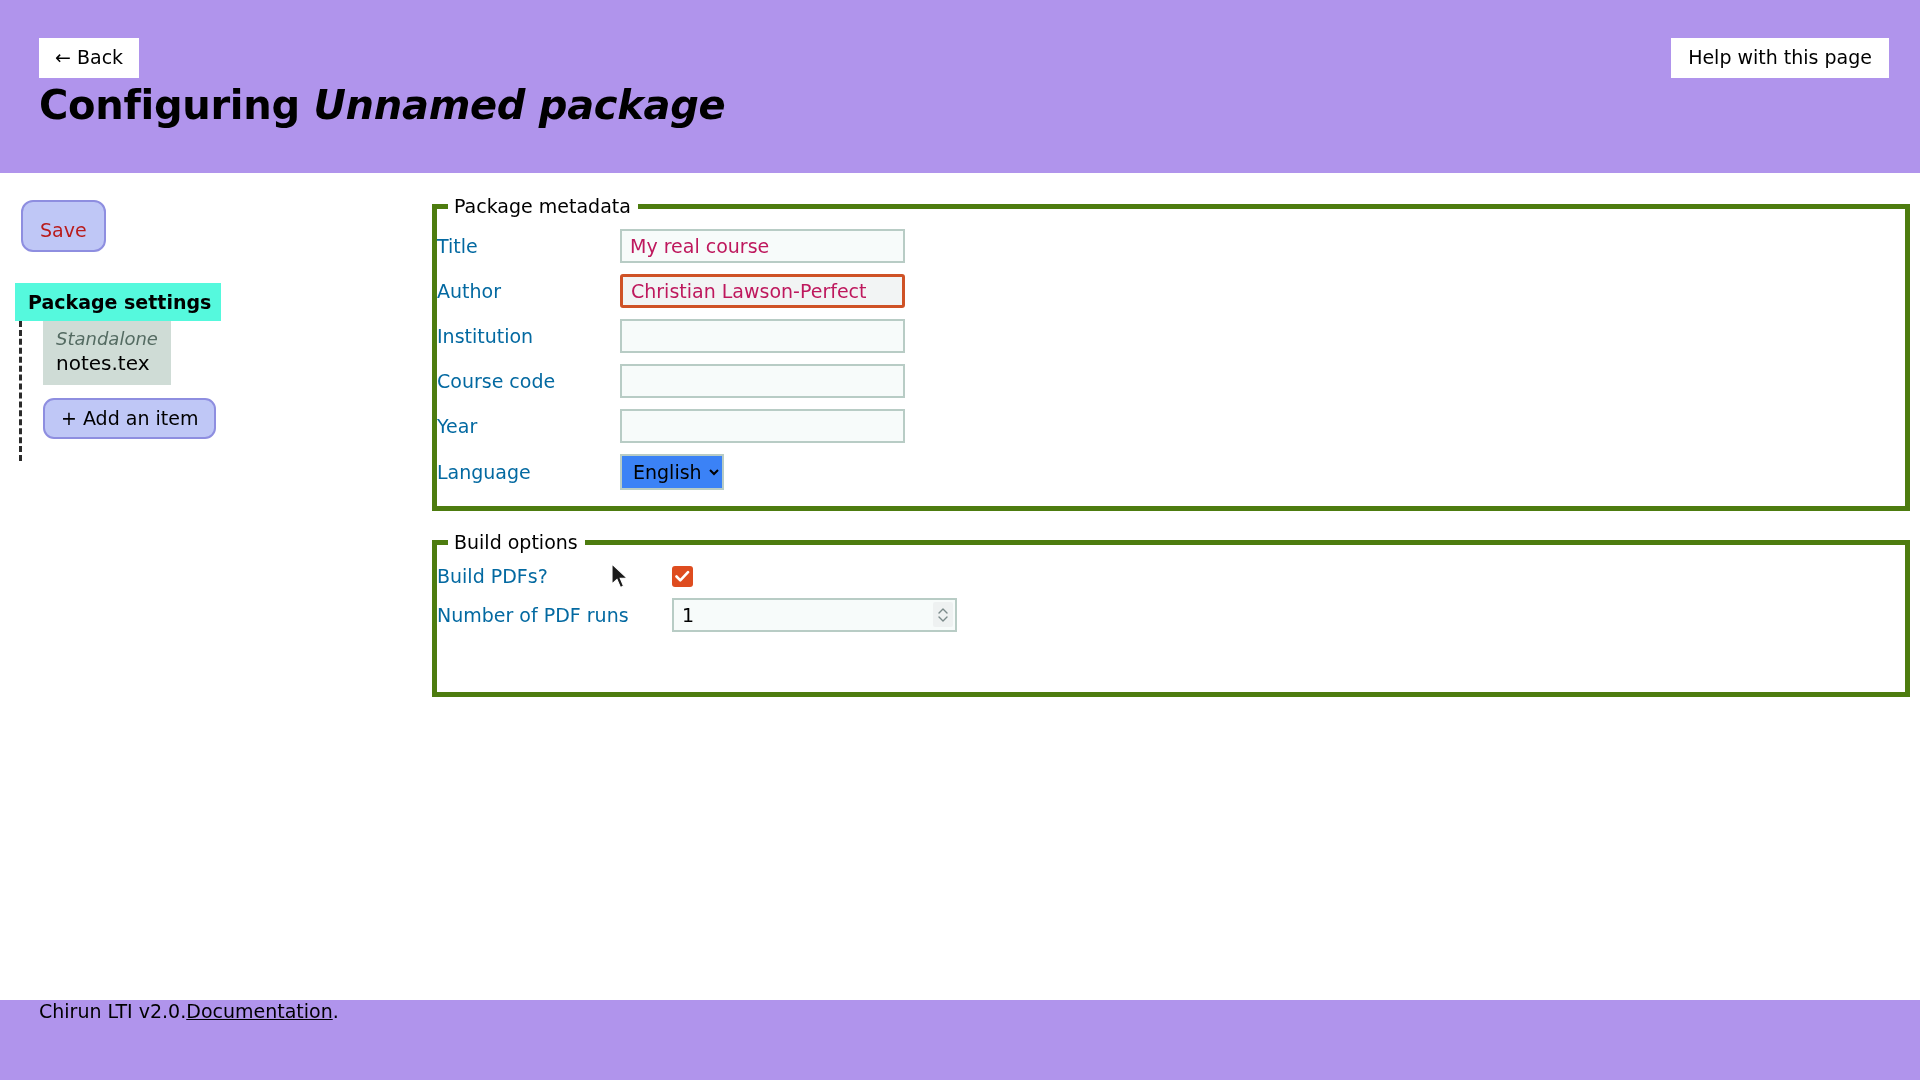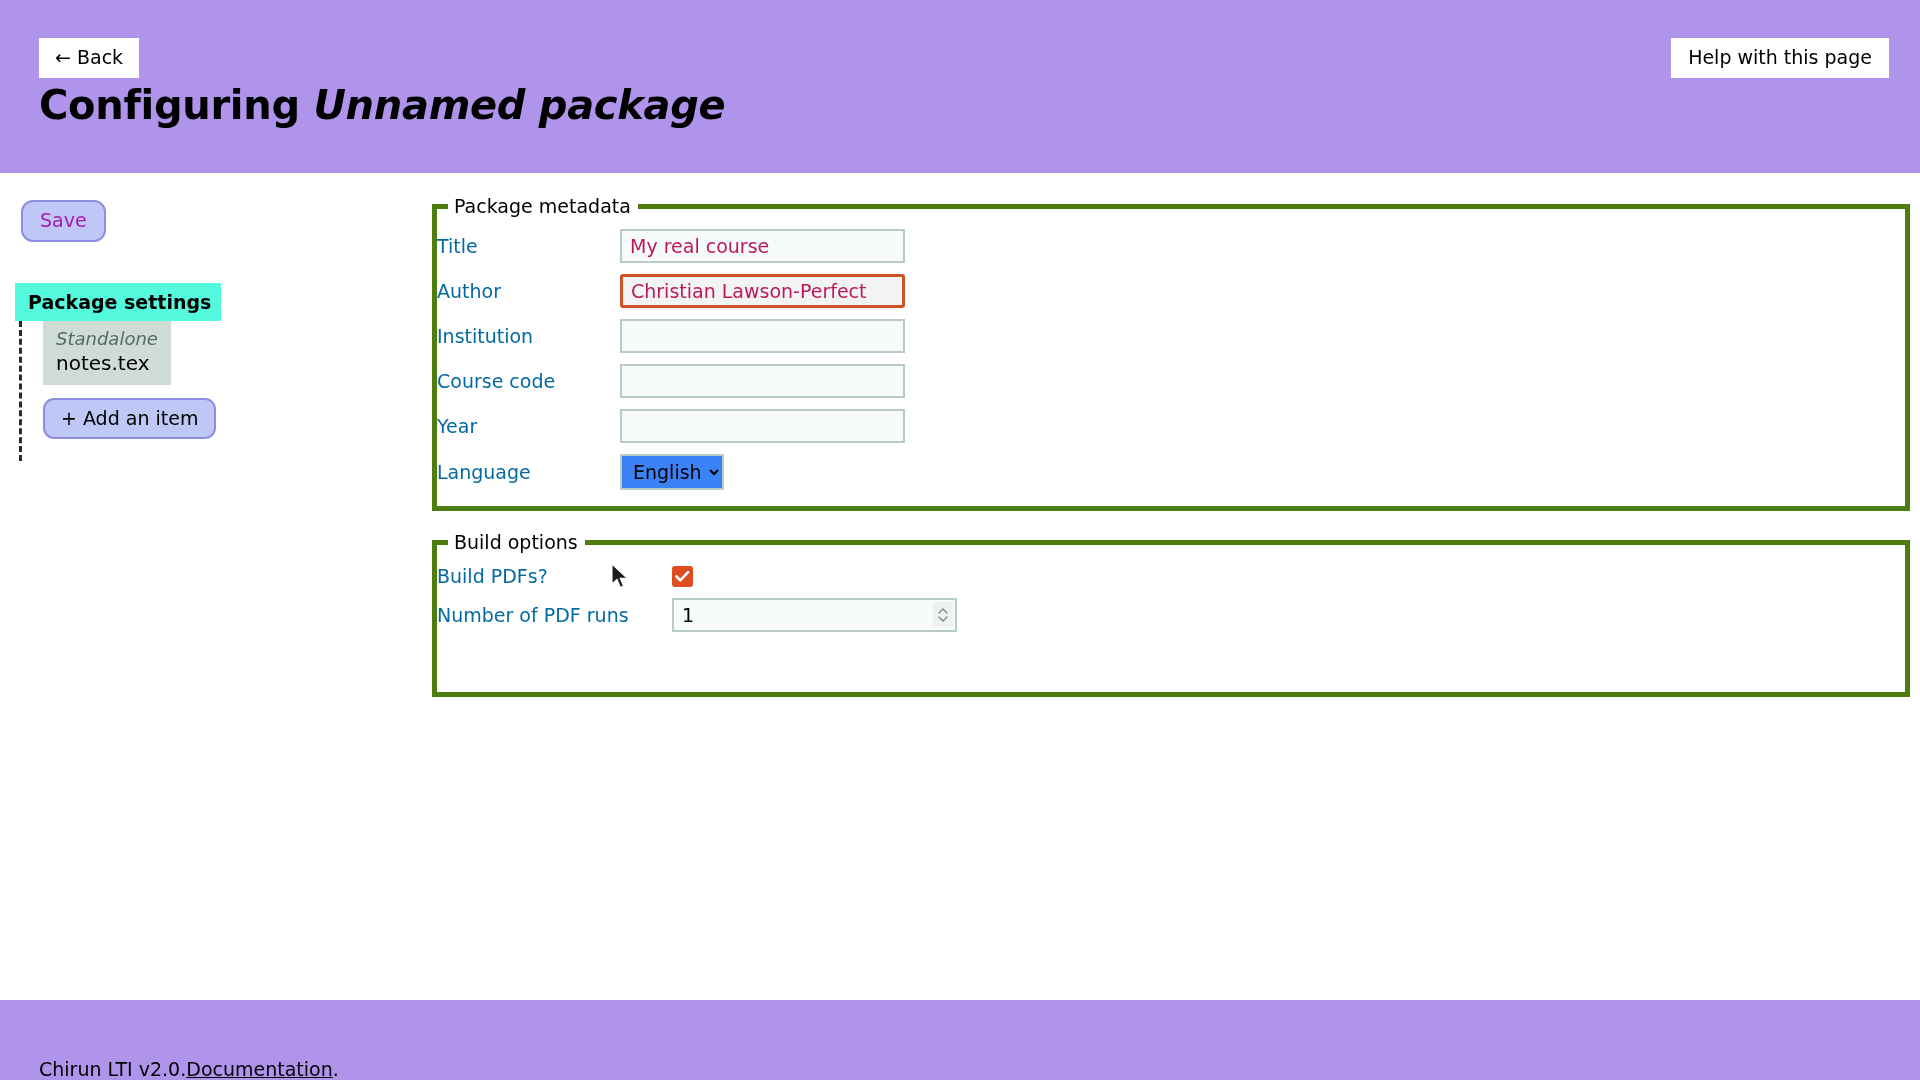"Save" .save-button { color: #a21caf -> #b91c1c; padding: 7px 17px 8px 17px -> 17px 17px 8px 17px }
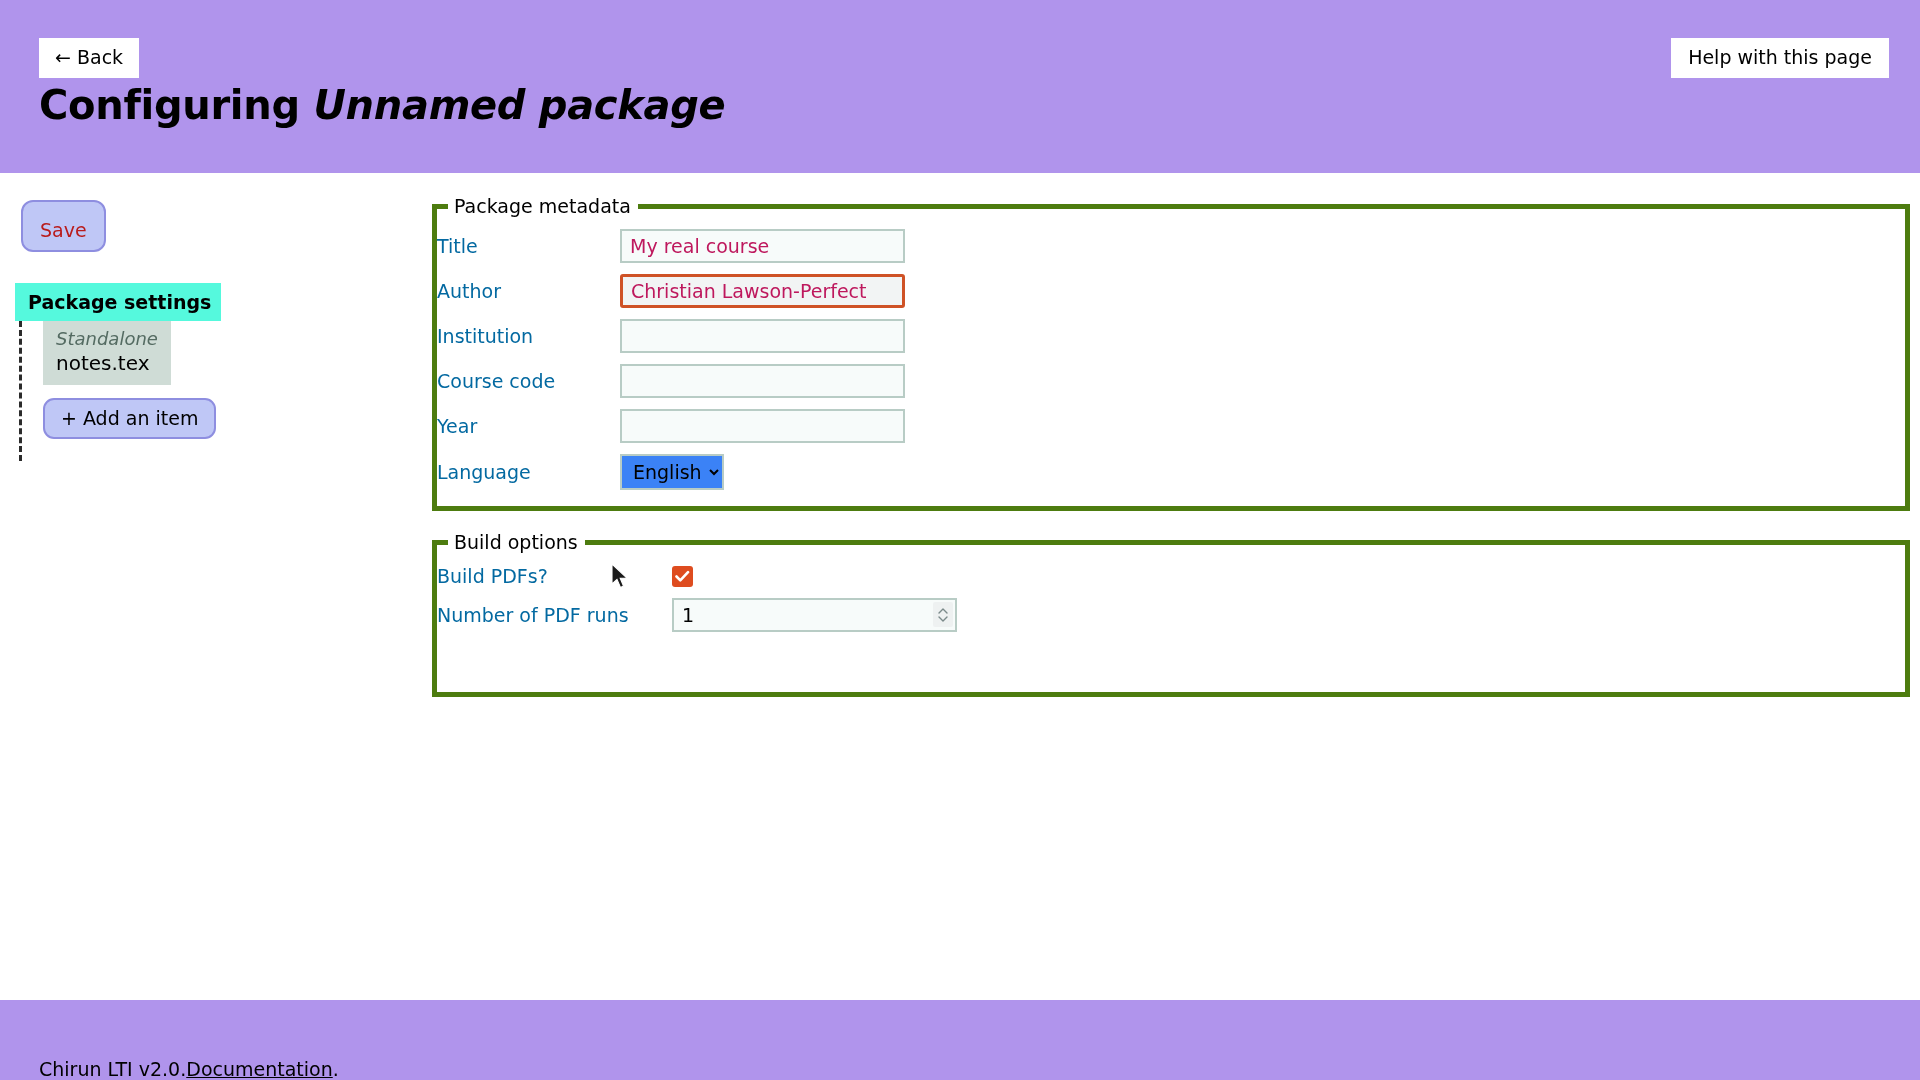"Chirun LTI v2.0." .page-footer { align-items: flex-end -> flex-start }
